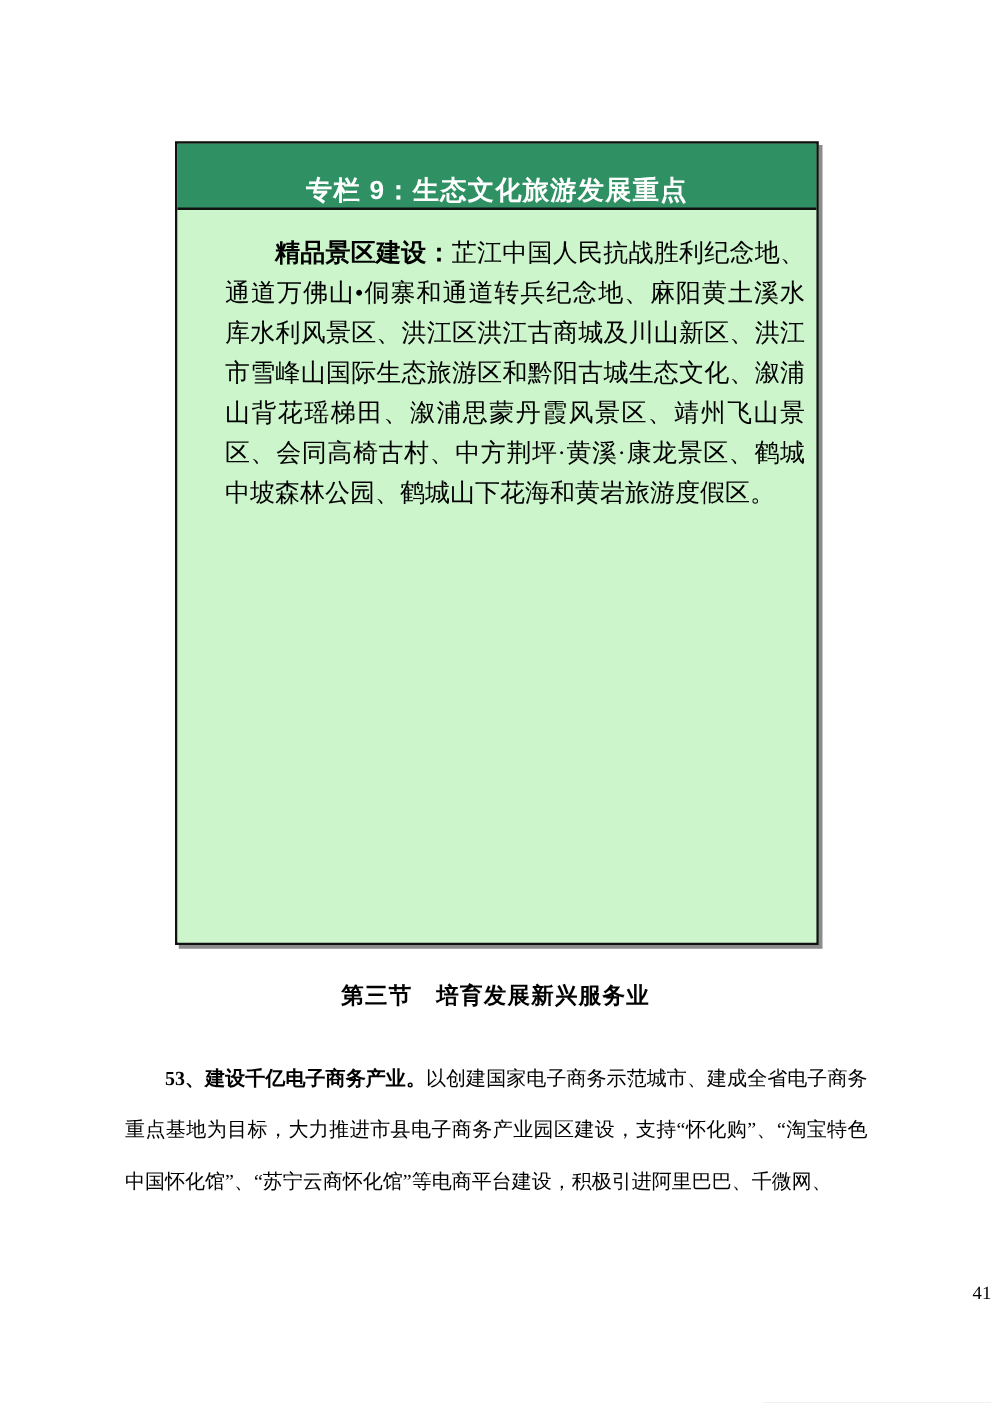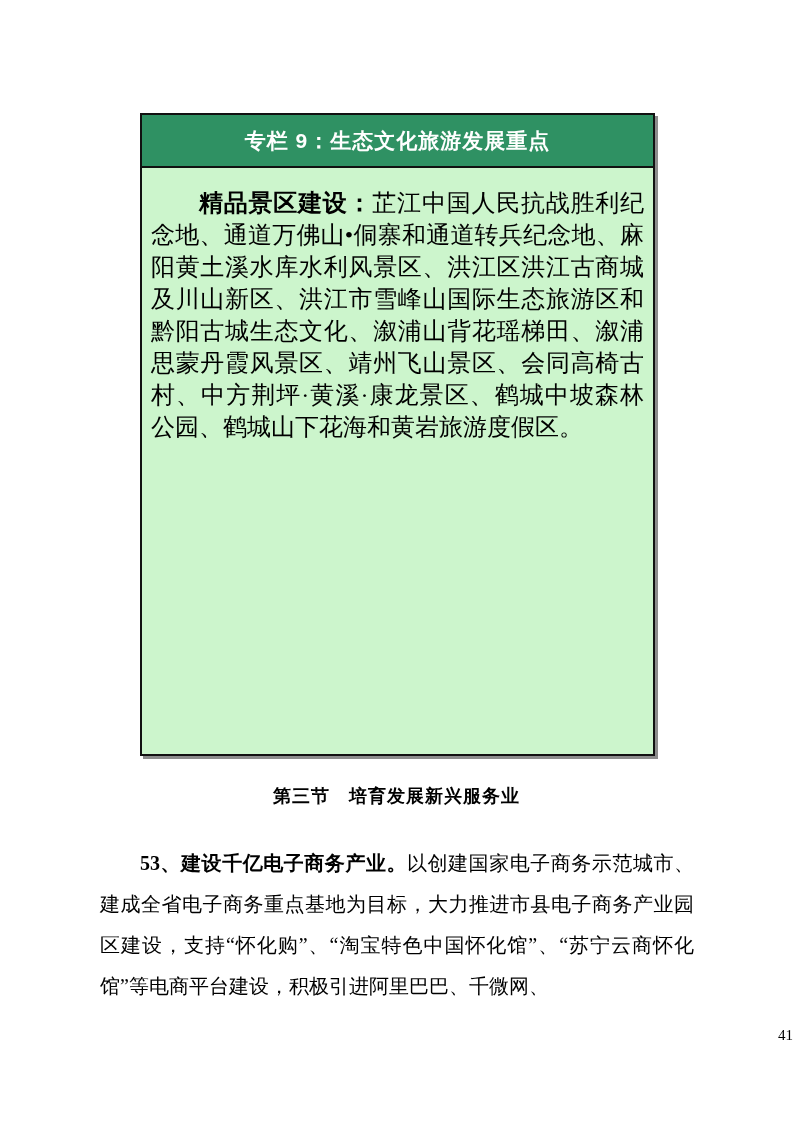"专栏 9：生态文化旅游发展重点" .panel-header { align-items: center -> flex-end }
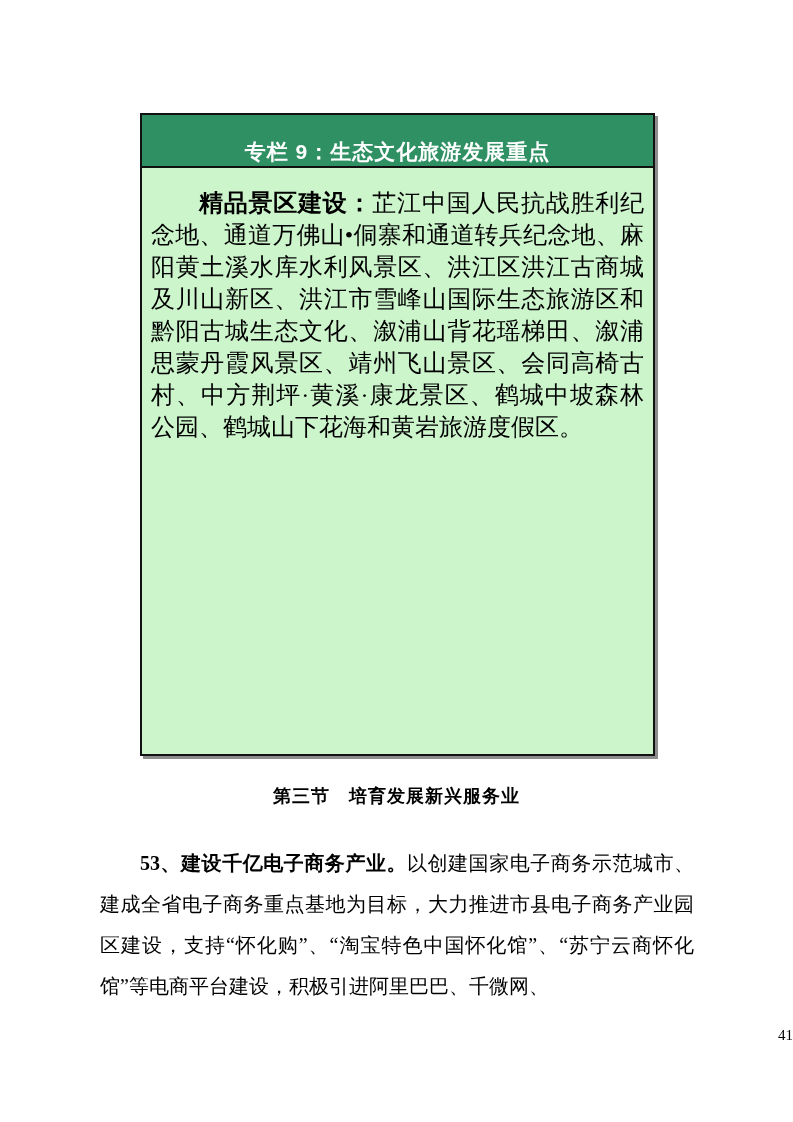"精品景区建设：芷江中国人民抗战胜利纪念地、通道万佛山•侗寨和通道转兵纪念地、麻阳" .panel-body p { font-size: 24px -> 20px; margin-left: none -> 29px }
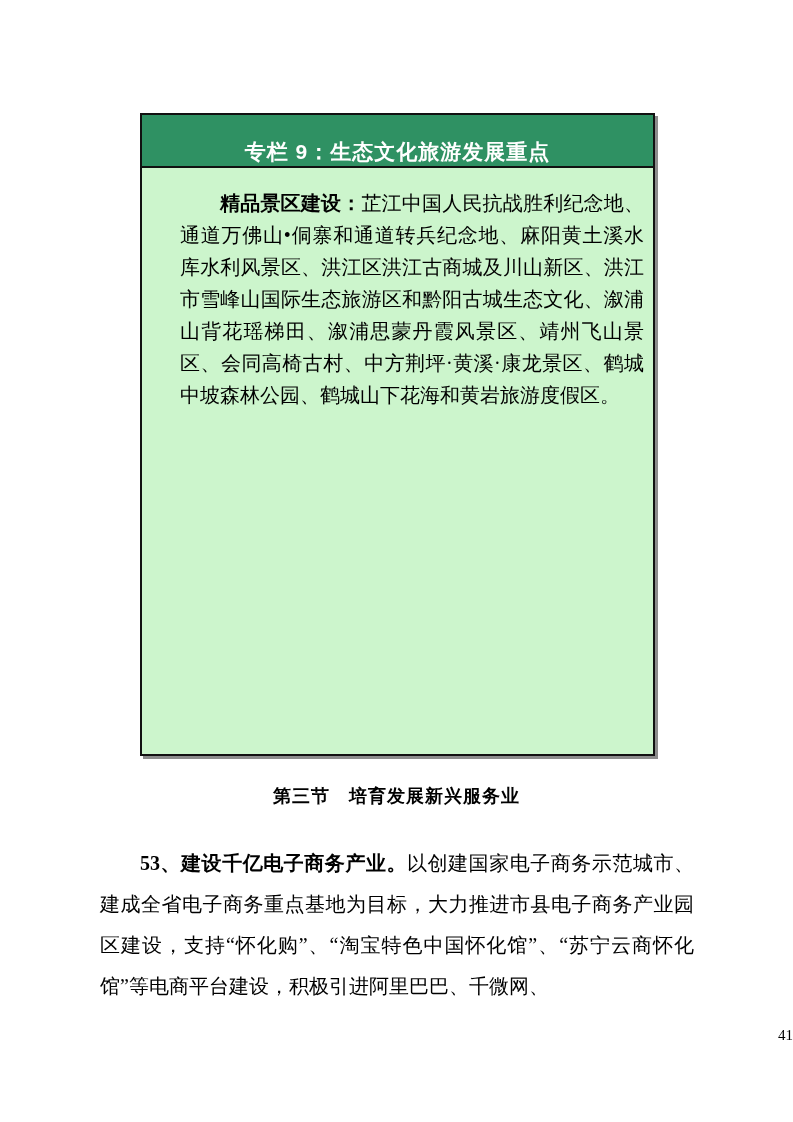"53、建设千亿电子商务产业。以创建国家电子商务示范城市、建成全省电子商务重点基地" .body-paragraph { font-size: 20px -> 16px }
